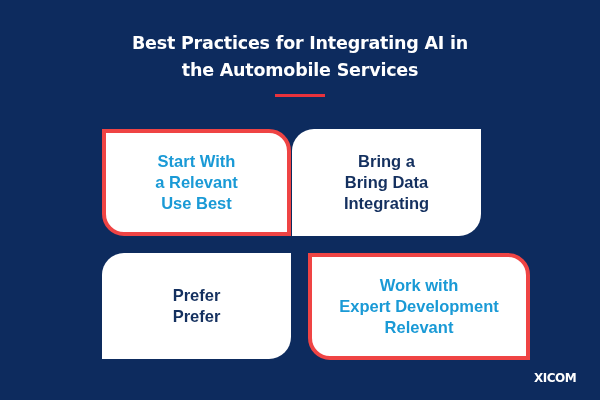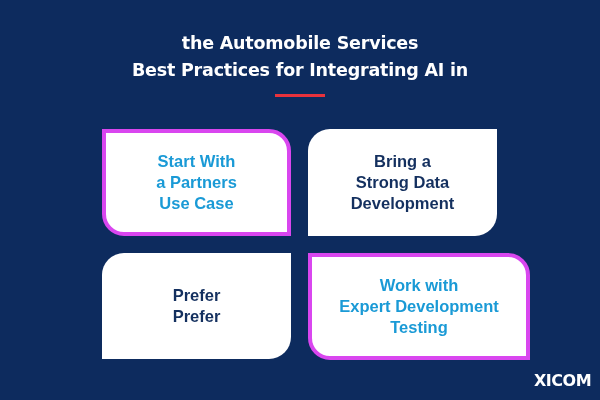"the Automobile Services" span { order: before "Best Practices for Integrating AI" -> after "Best Practices for Integrating AI" }
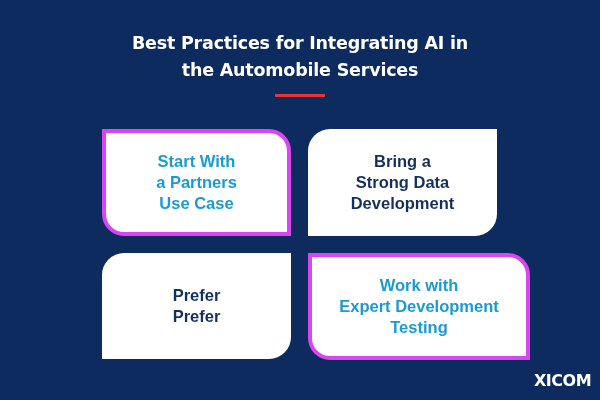"Start With" .card.highlight { border: 4px solid #d946ef -> 4px solid #ef4444 }
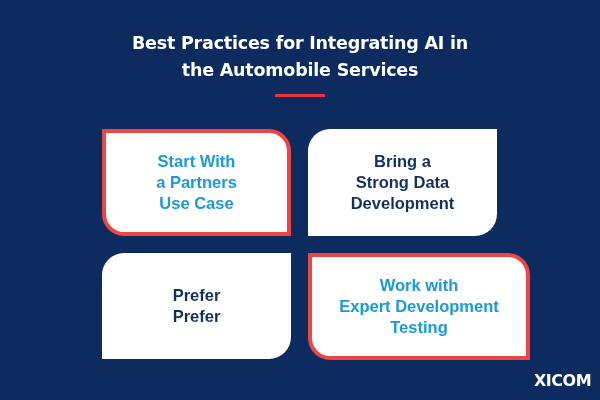"Bring a" #card-2 { left: 308px -> 292px }
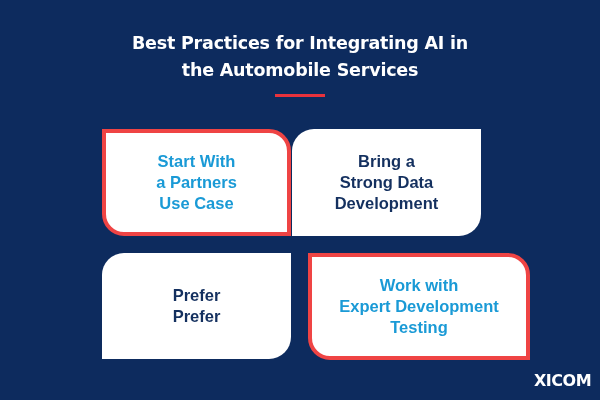"a Partners" span { text: Partners -> Relevant }
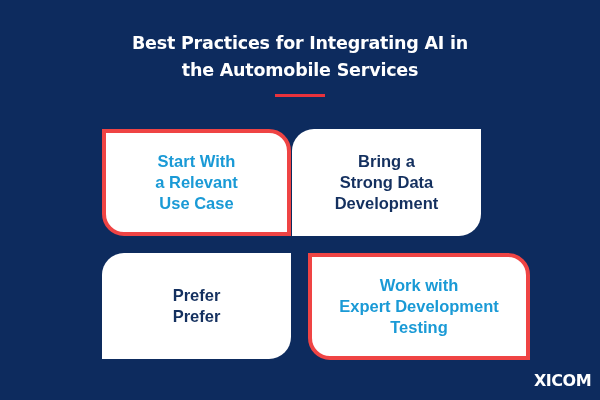"Strong Data" span { text: Strong -> Bring }
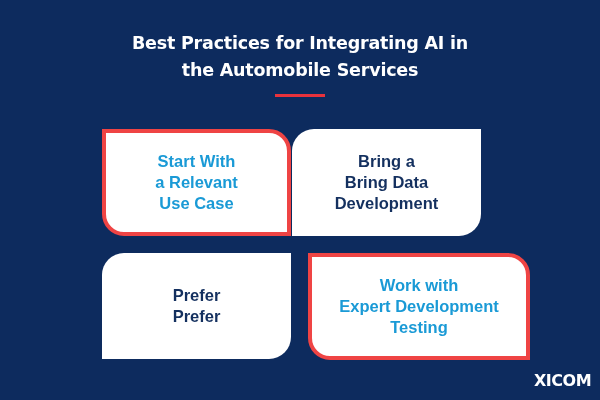"Use Case" span { text: Case -> Best }
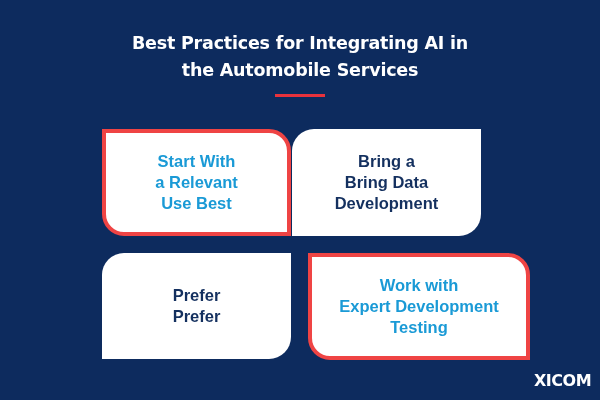"Development" span { text: Development -> Integrating }
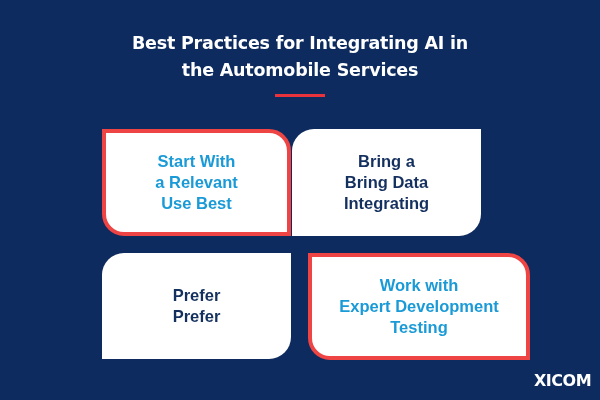"Testing" span { text: Testing -> Relevant }
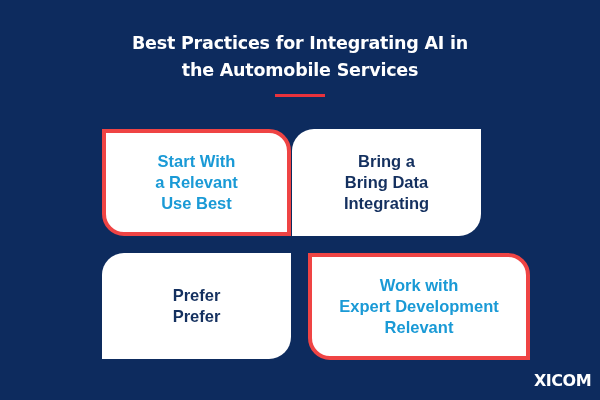"XICOM" .logo { font-size: 16px -> 12px }
